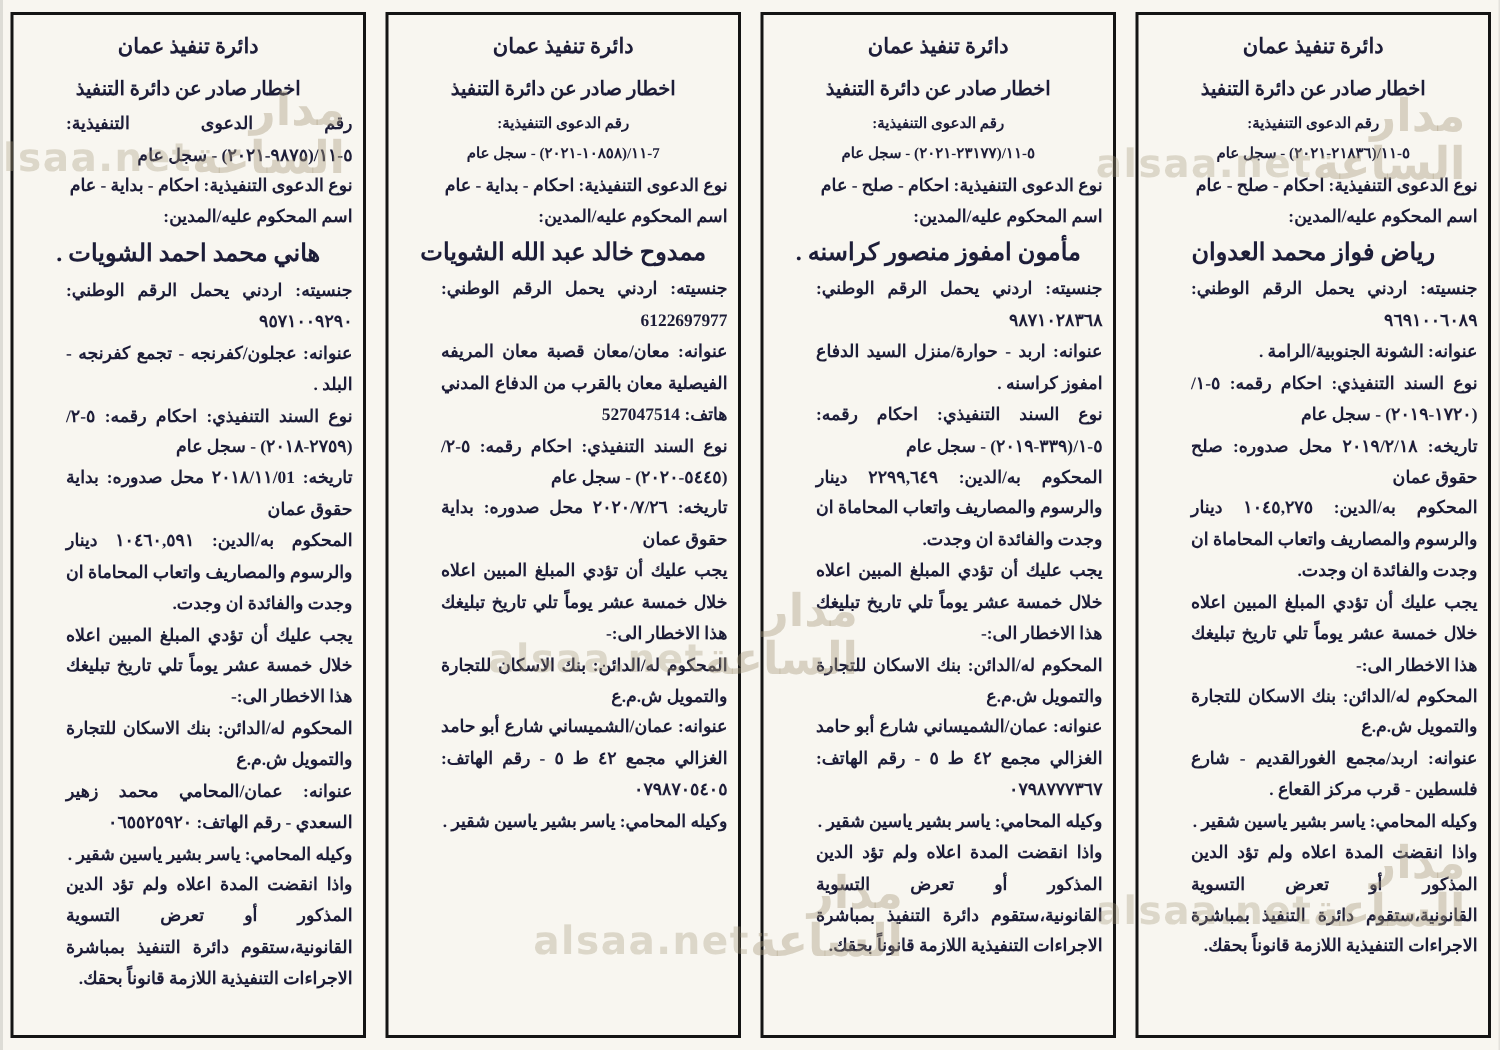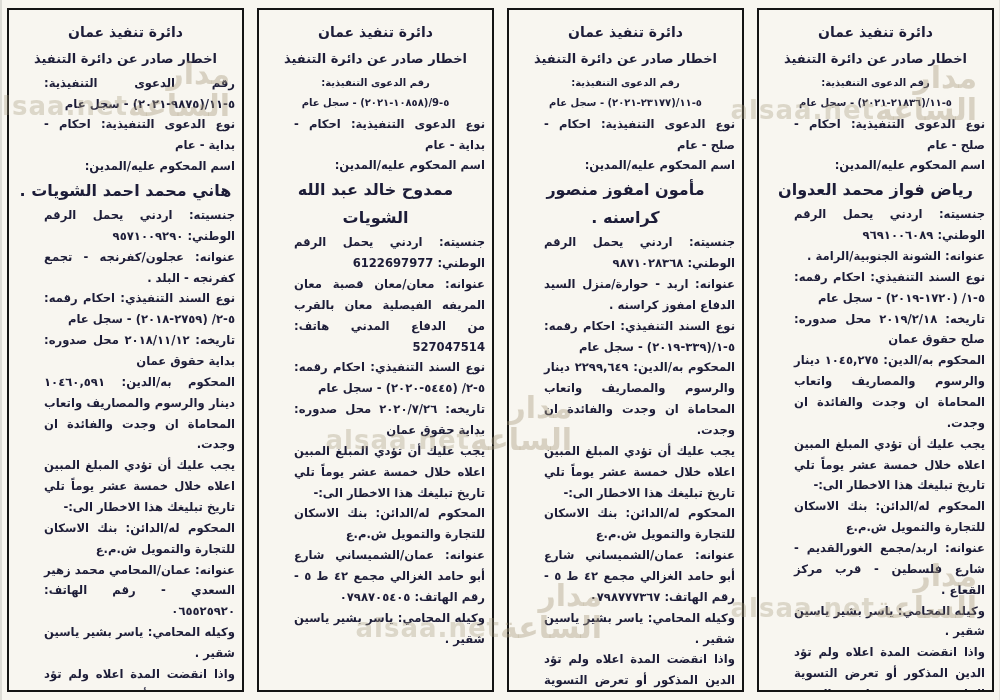"دائرة تنفيذ عمان" .notice { font-family: none -> Liberation Serif, serif }
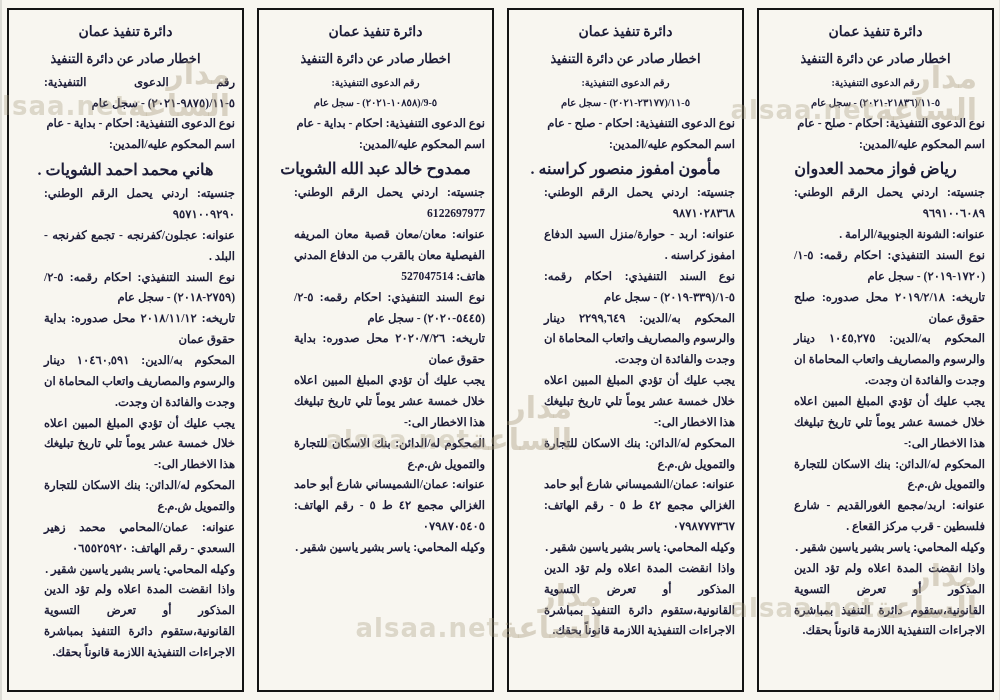"٥-9/(١٠٨٥٨-٢٠٢١) - سجل عام" p.line { text: ٥-9/ -> 7-١١/ }
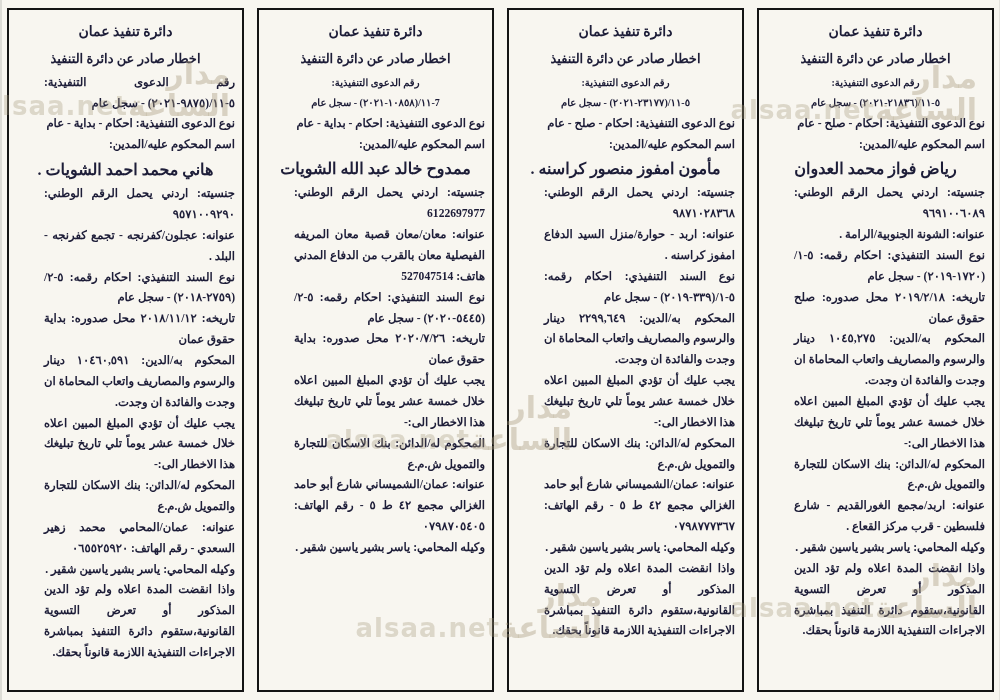"تاريخه: ٢٠١٨/١١/١٢ محل صدوره: بداية" p.line { text: ٢٠١٨/١١/١٢ -> ٢٠١٨/١١/01 }
